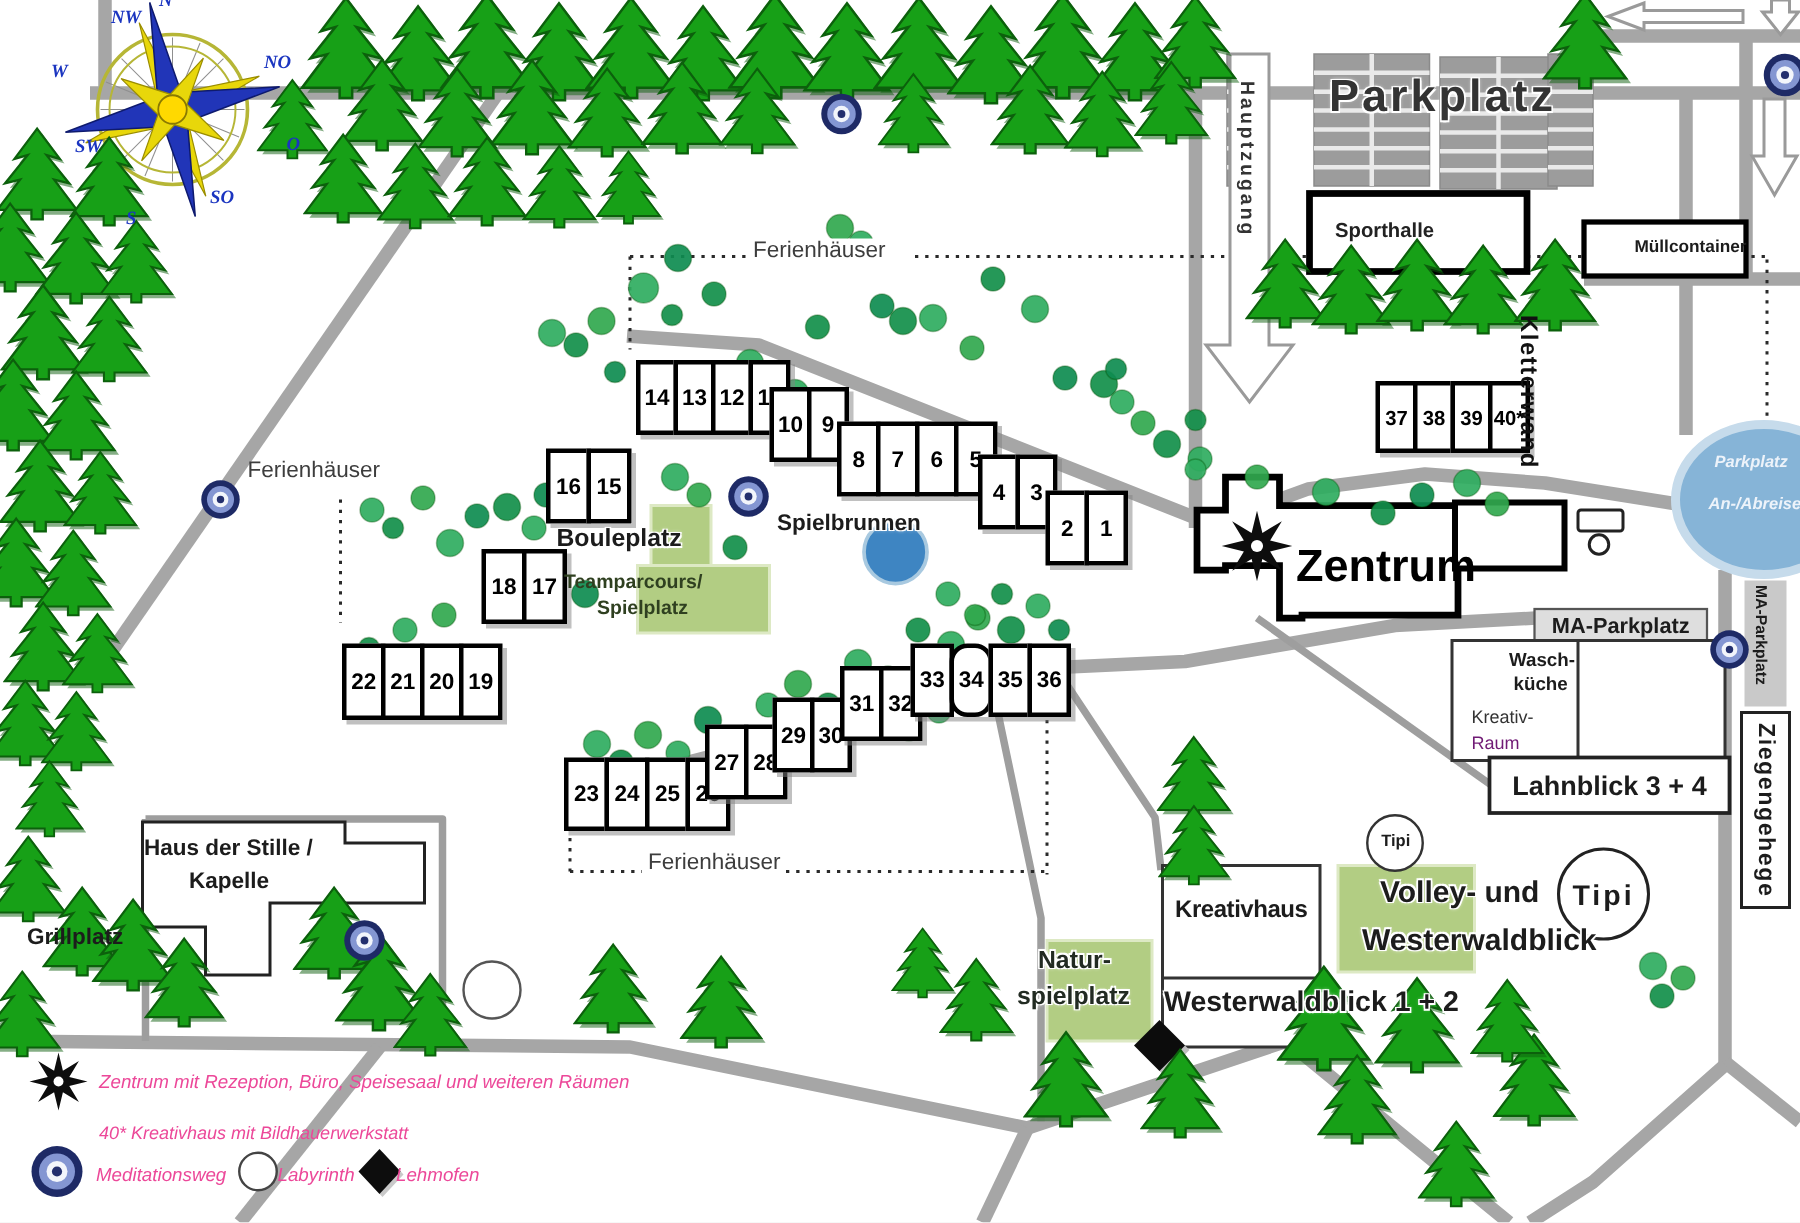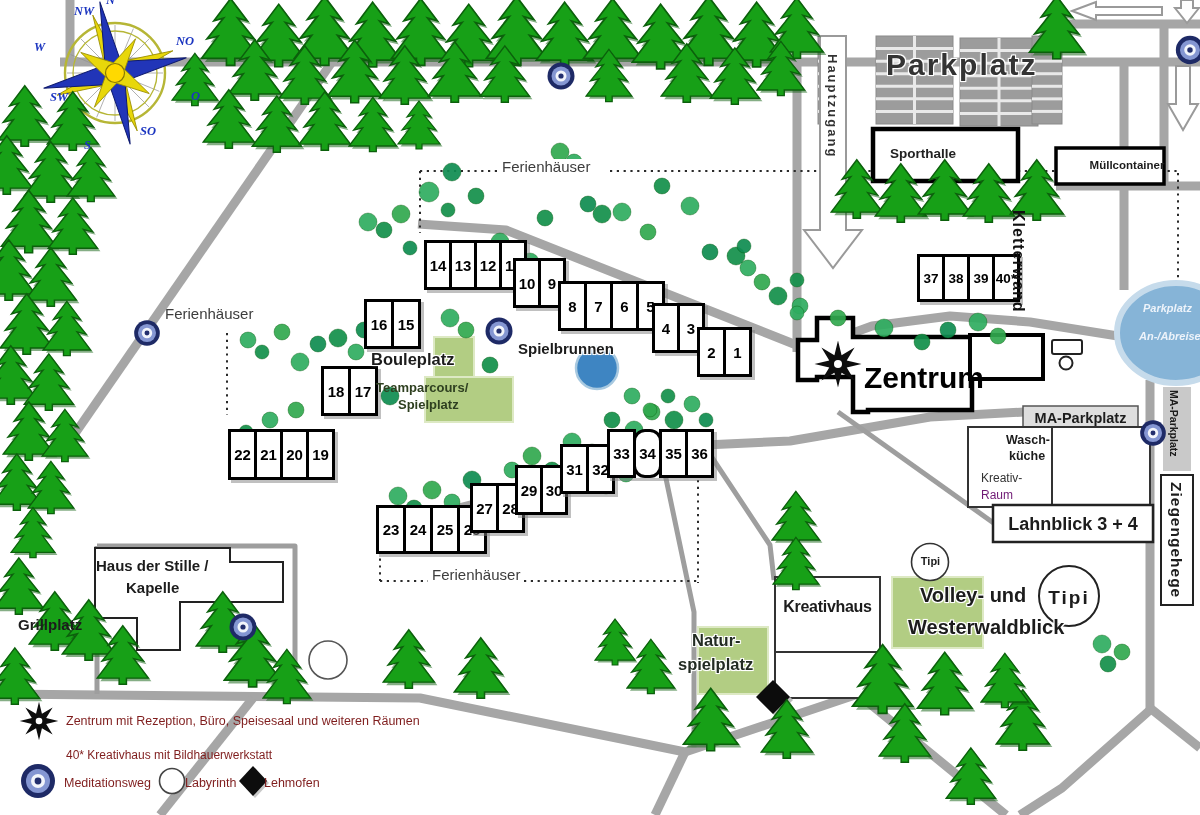"Westerwaldblick 1 + 2" div.lbl { html: none -> <div>Westerwaldblick 1 + 2</div> }
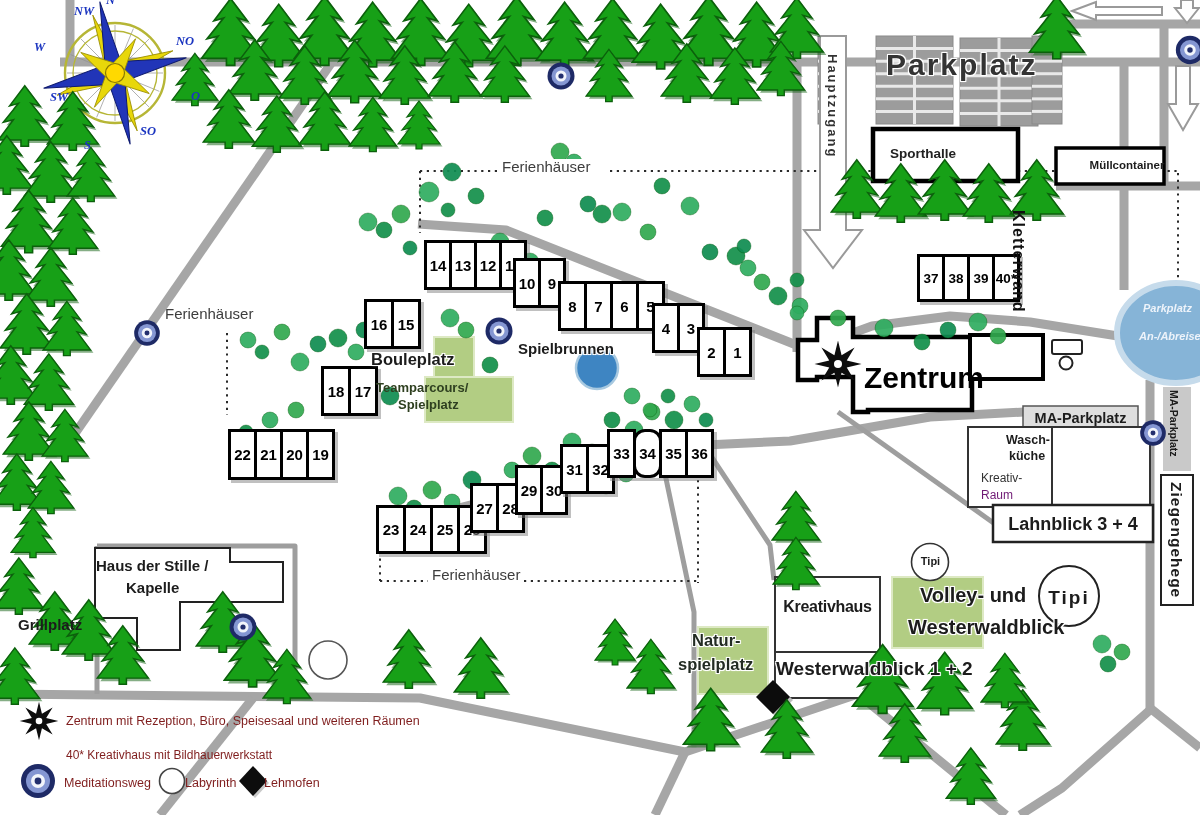"Zentrum mit Rezeption, Büro, Speisesaal" .legend-text { color: #7f1d1d -> #ec4899; font-style: none -> italic }
